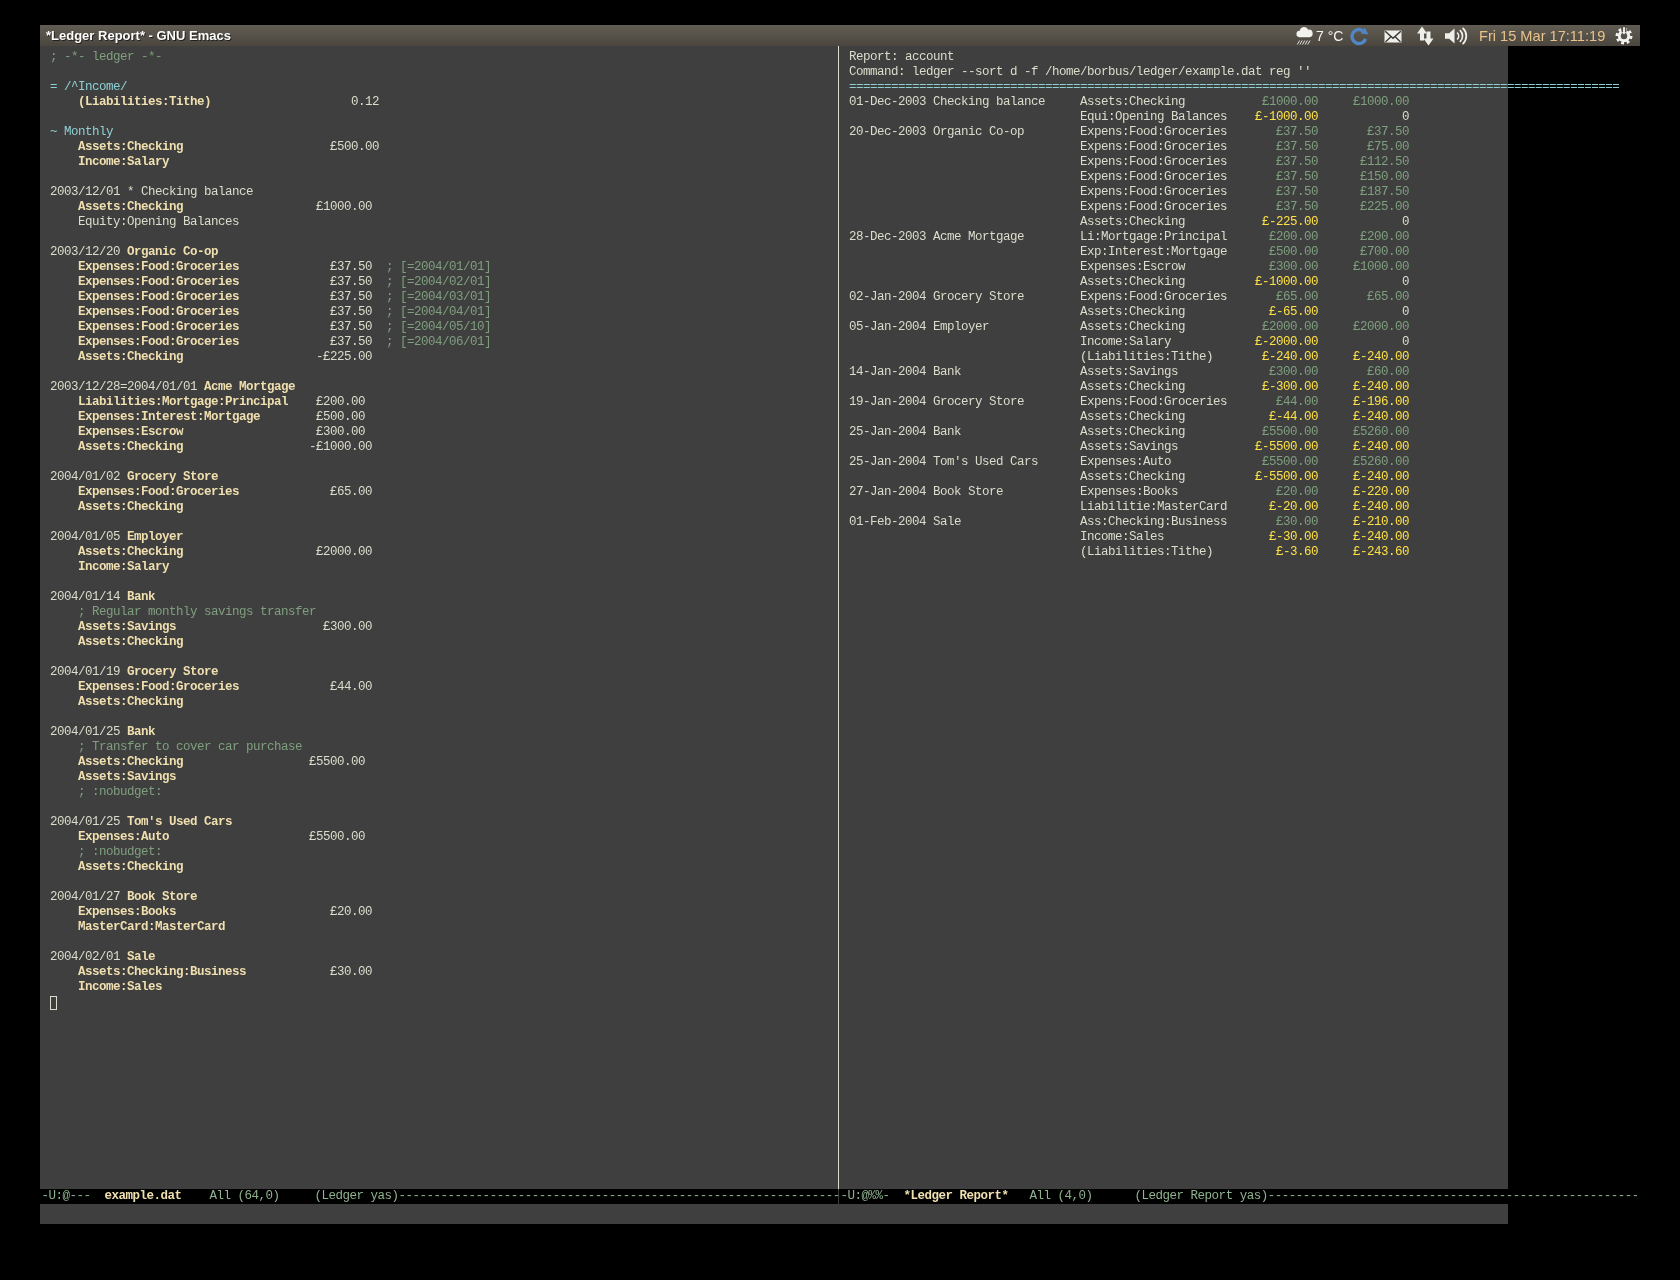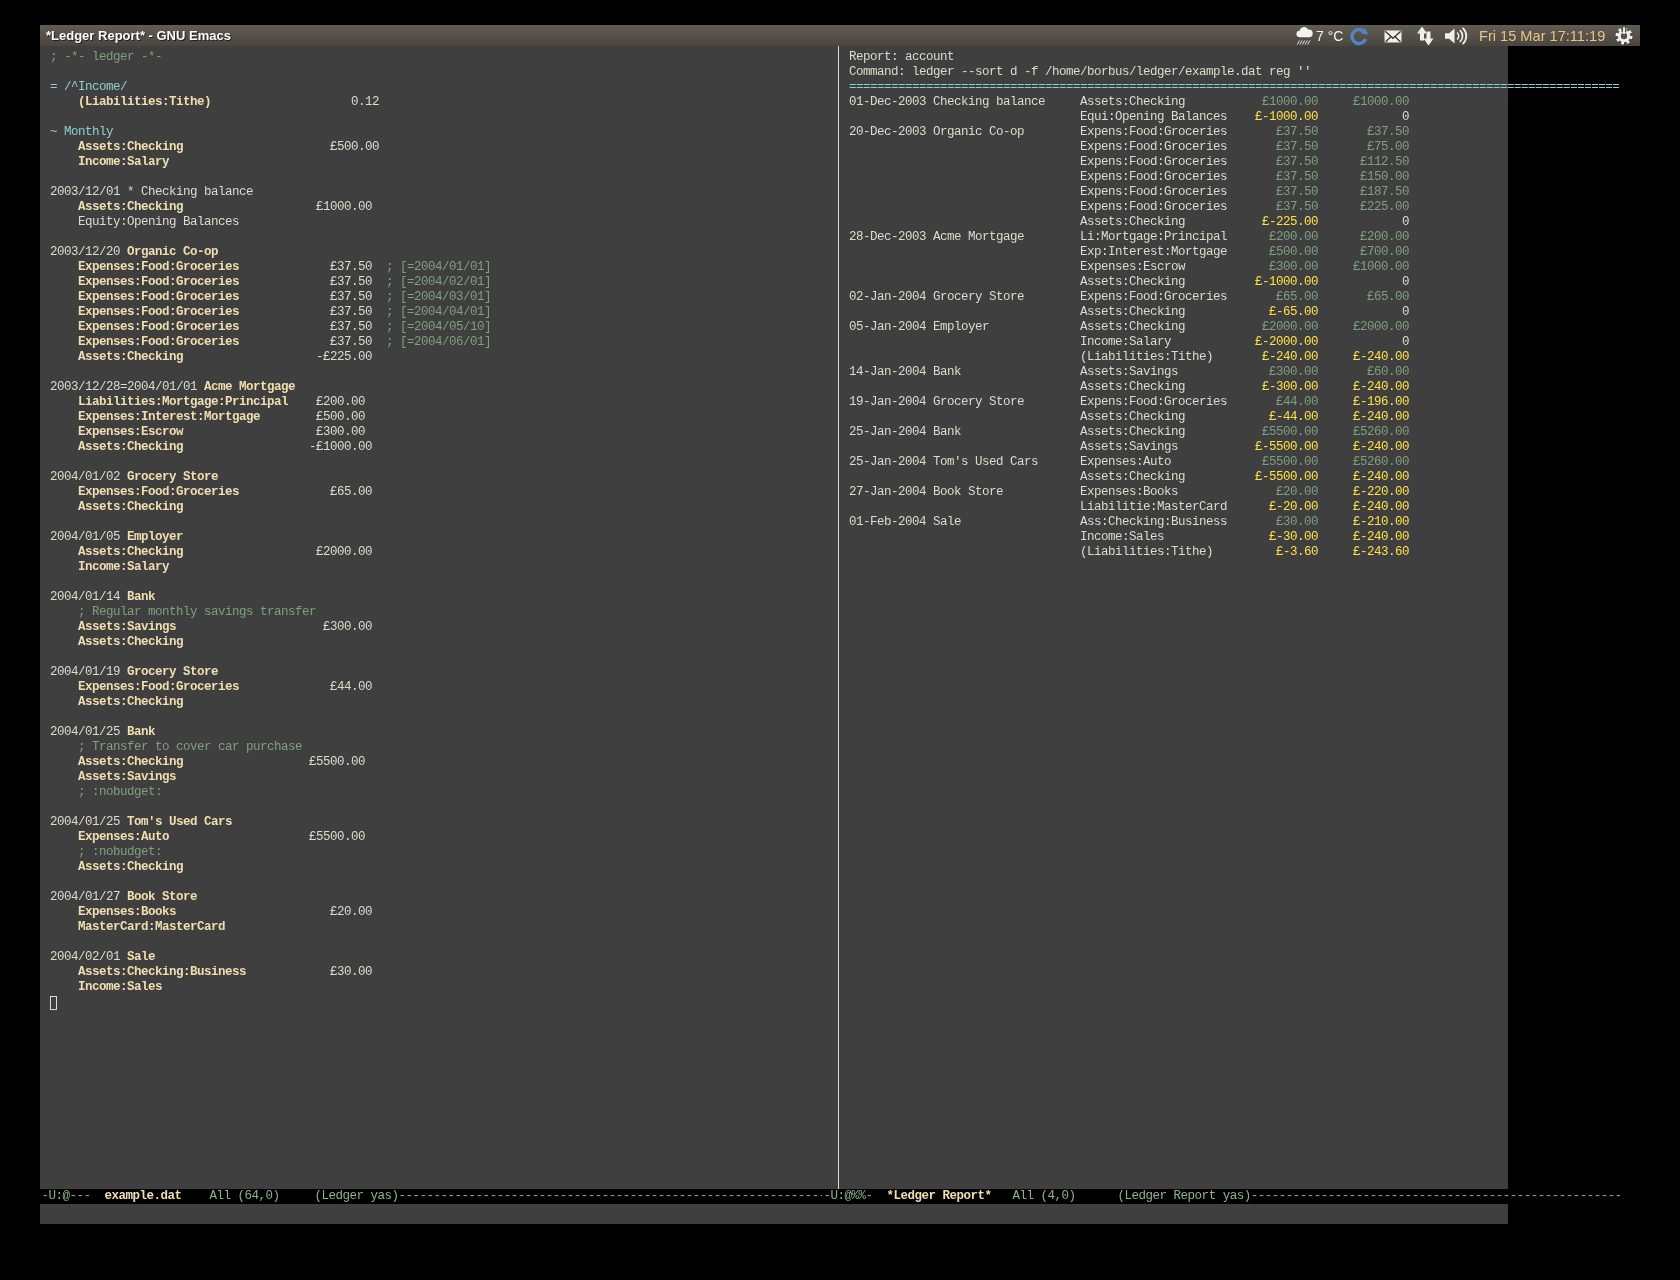"-U:@%%- *Ledger Report* All (4,0)" #mlR { left: 782px -> 799px }
